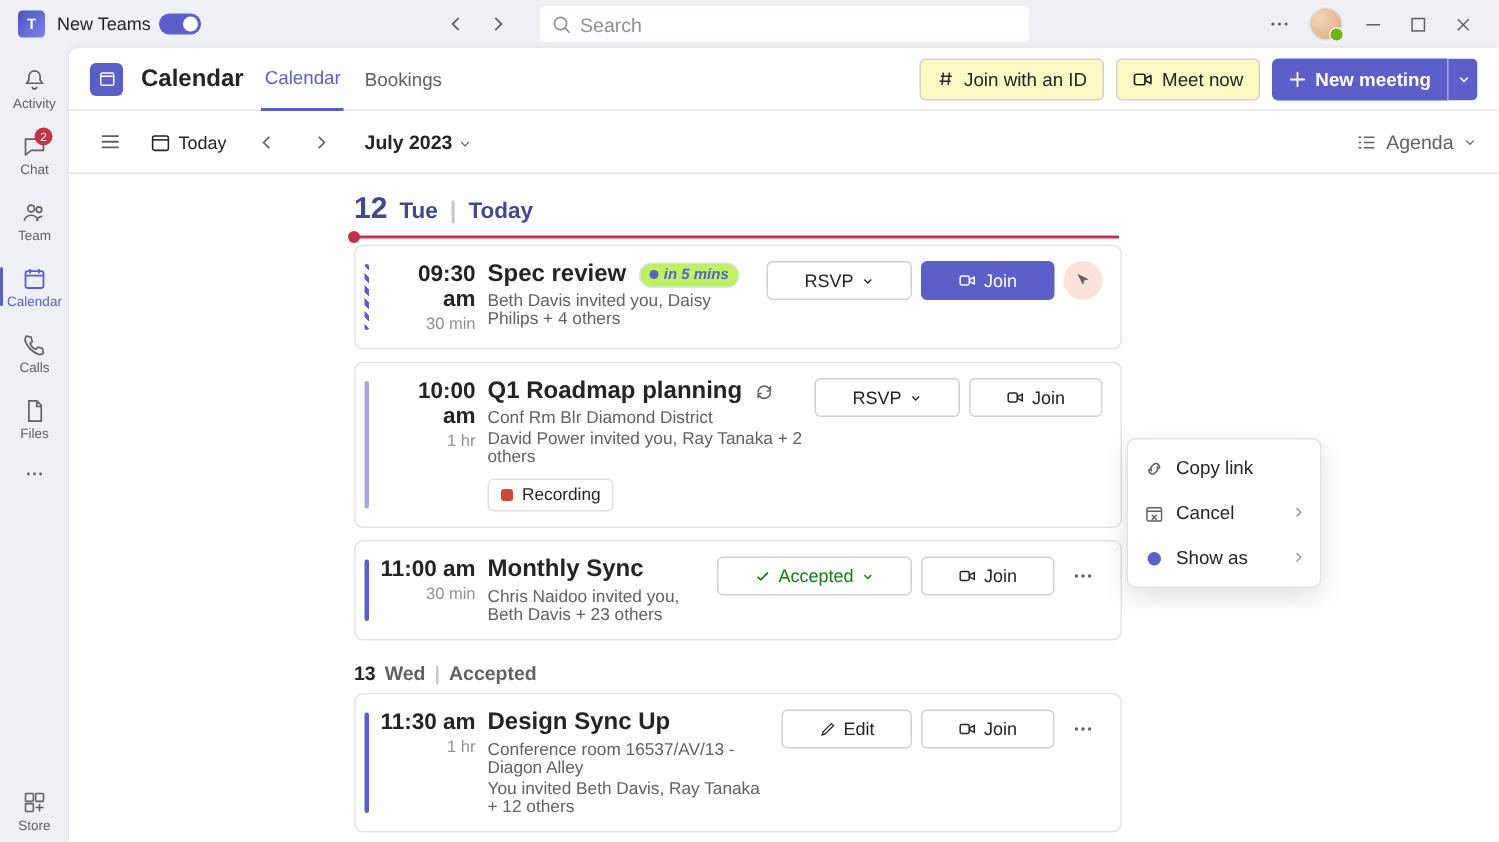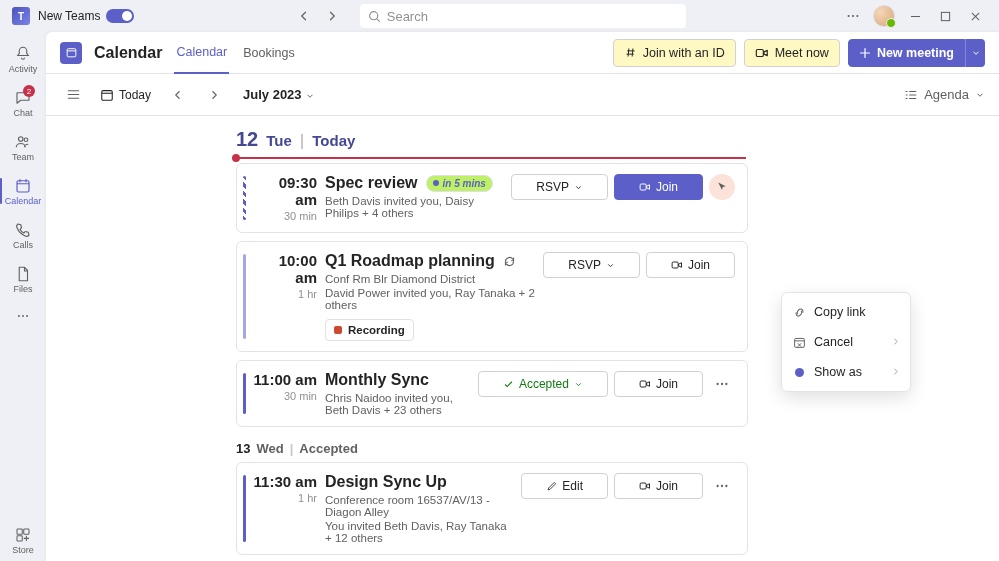"Copy link" .ctx { left: 735px -> 705px }
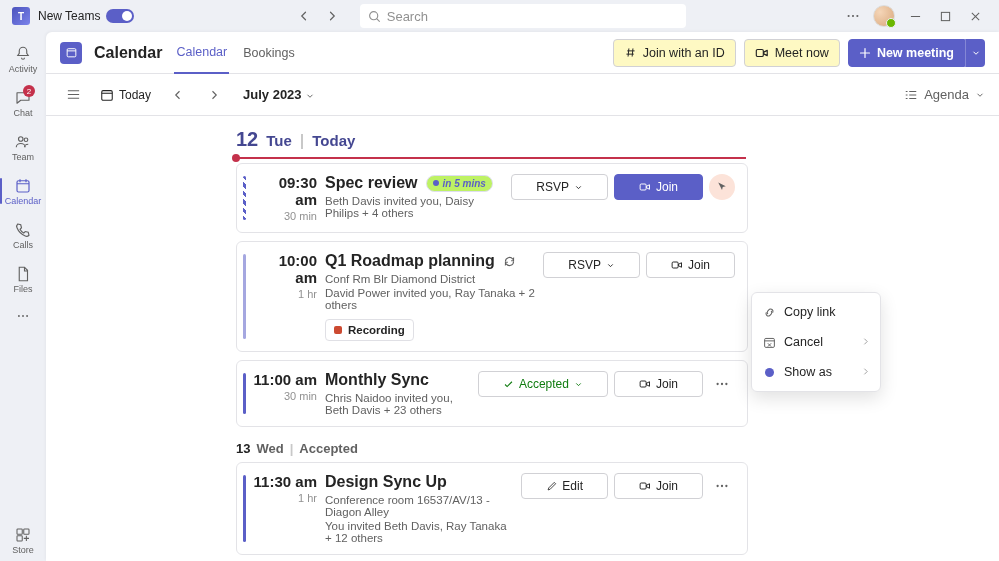"Recording" .rec-pill { font-weight: bold -> none }
